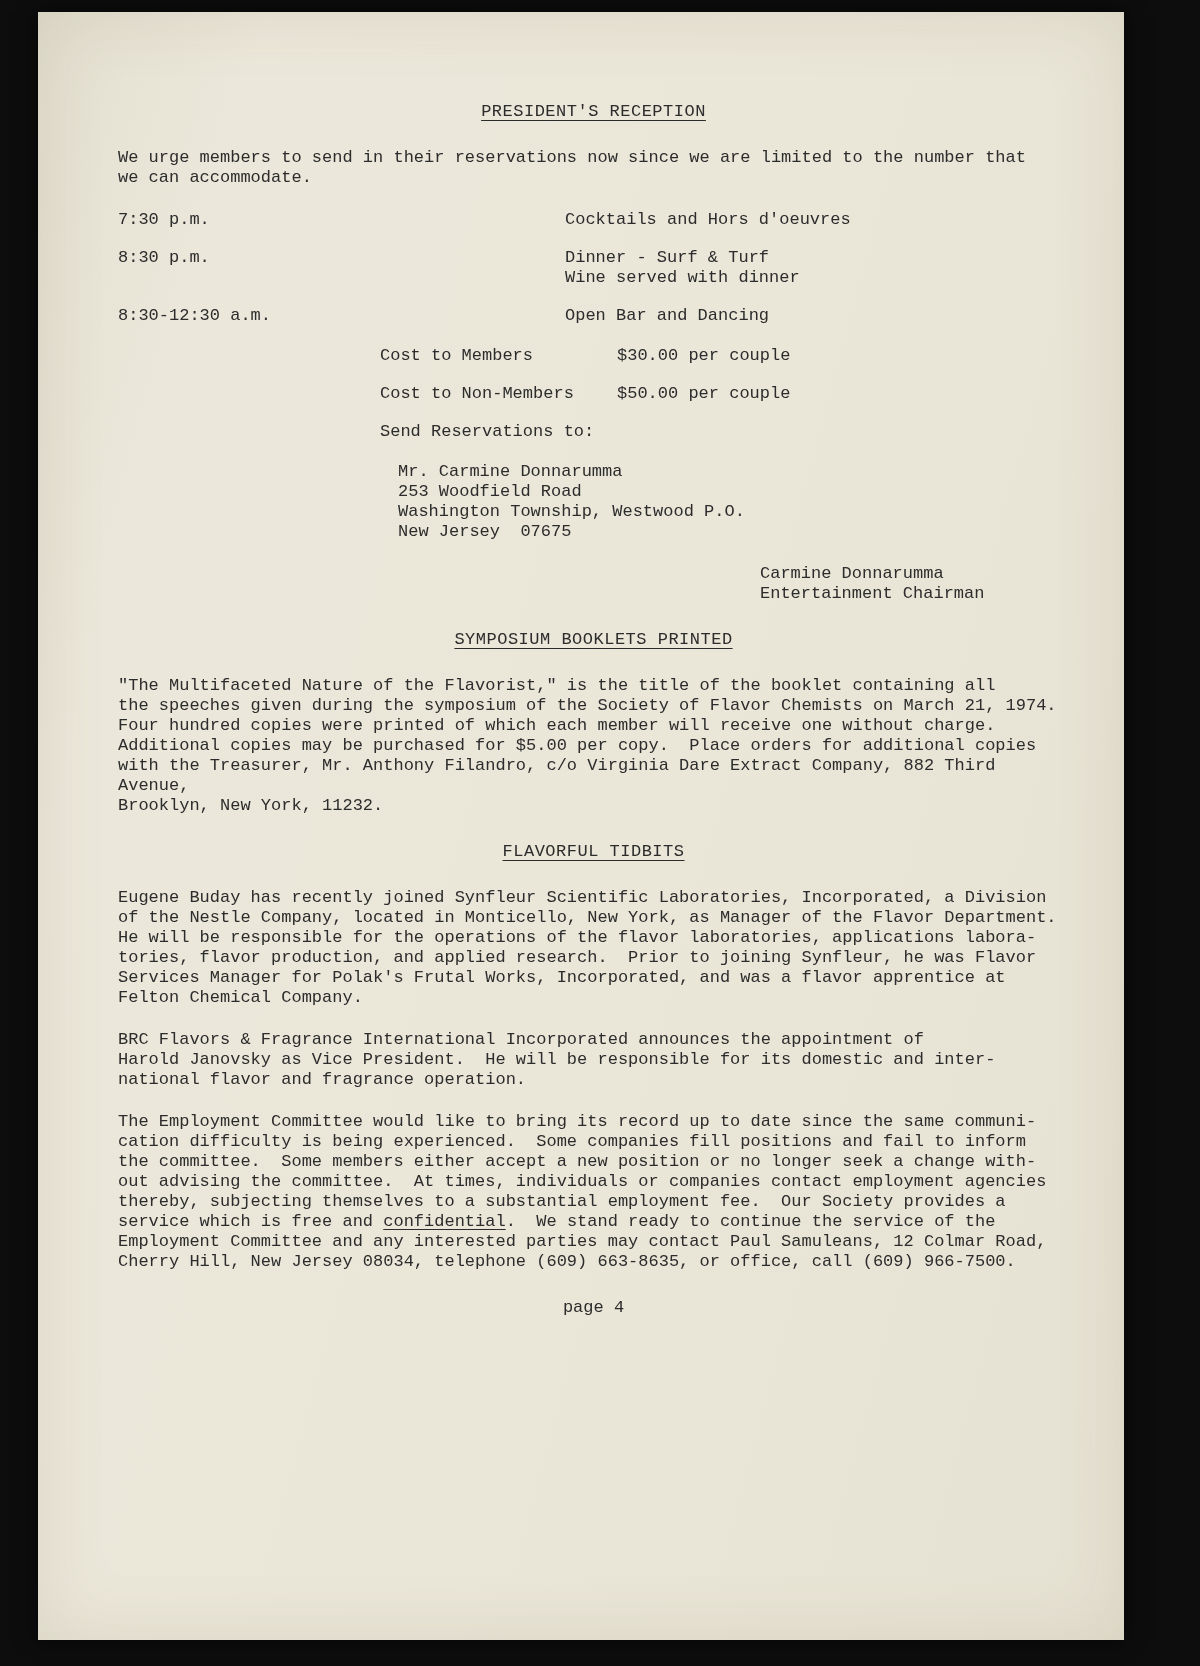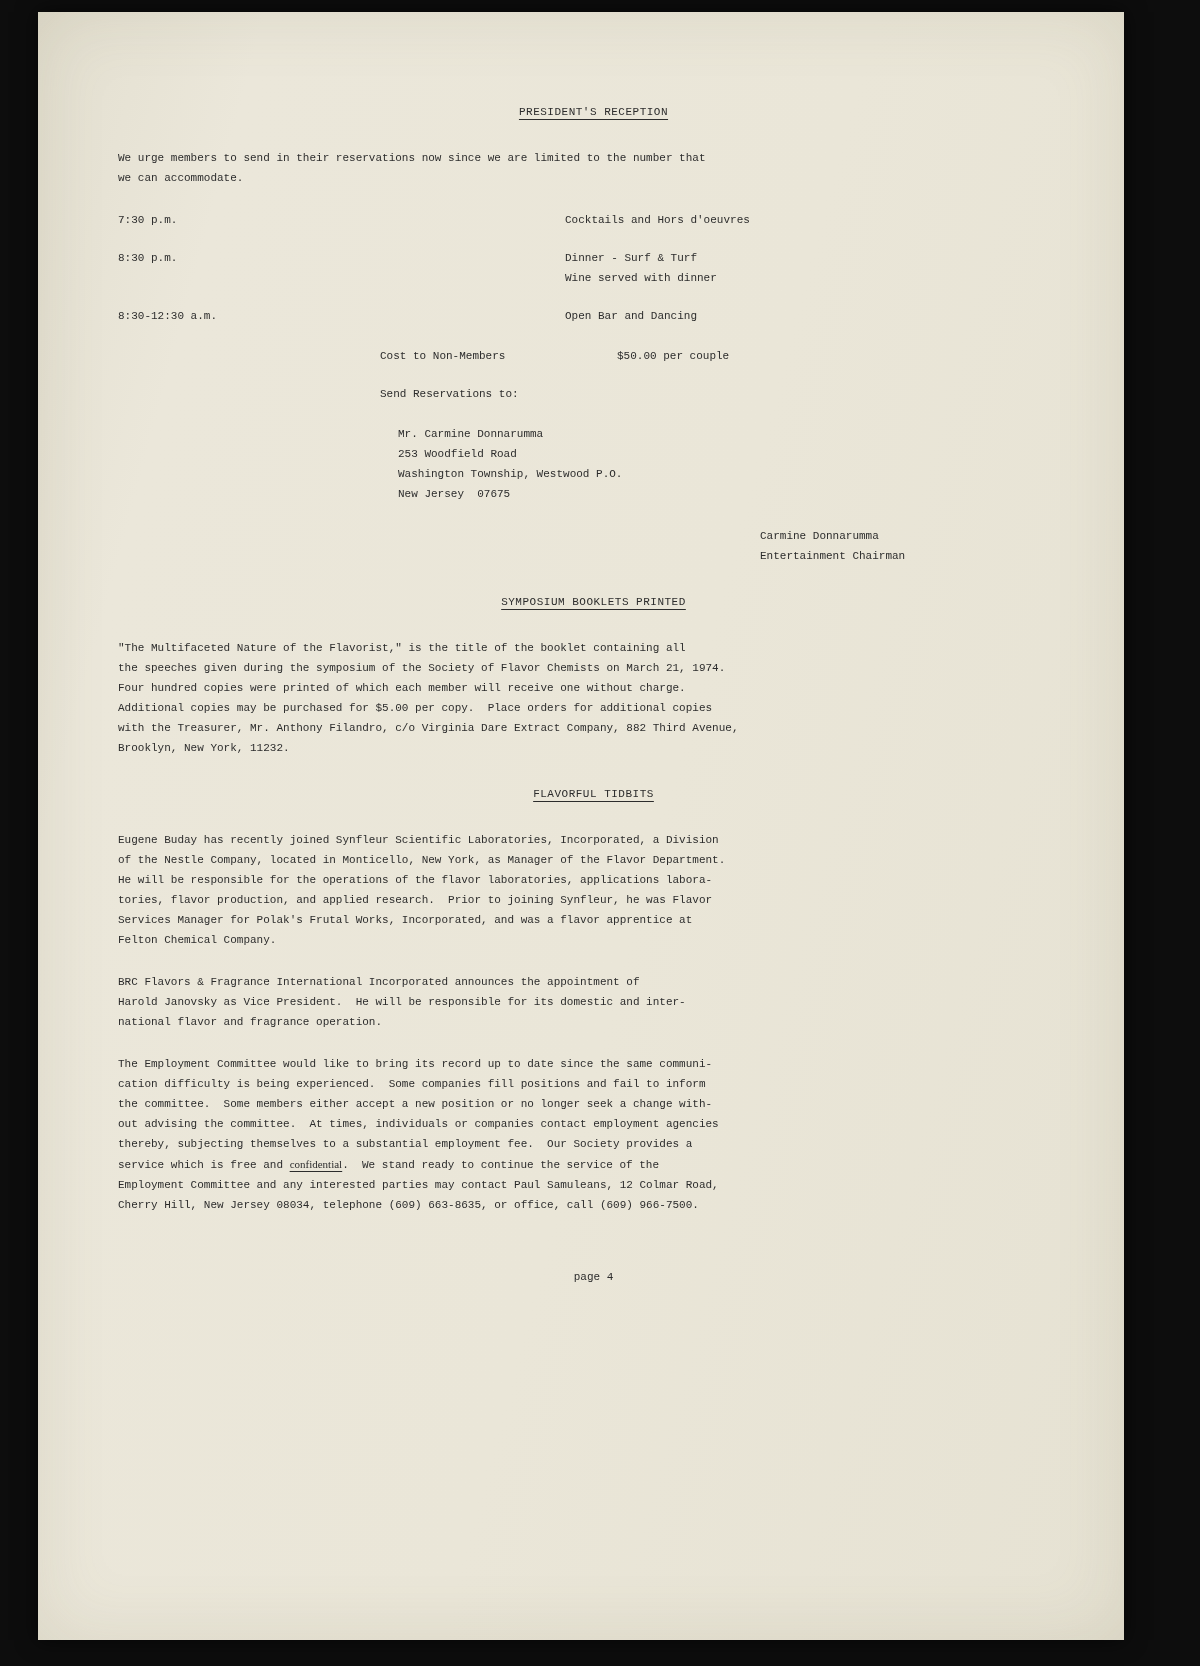"PRESIDENT'S RECEPTION" .paper { font-size: 11px -> 17px }
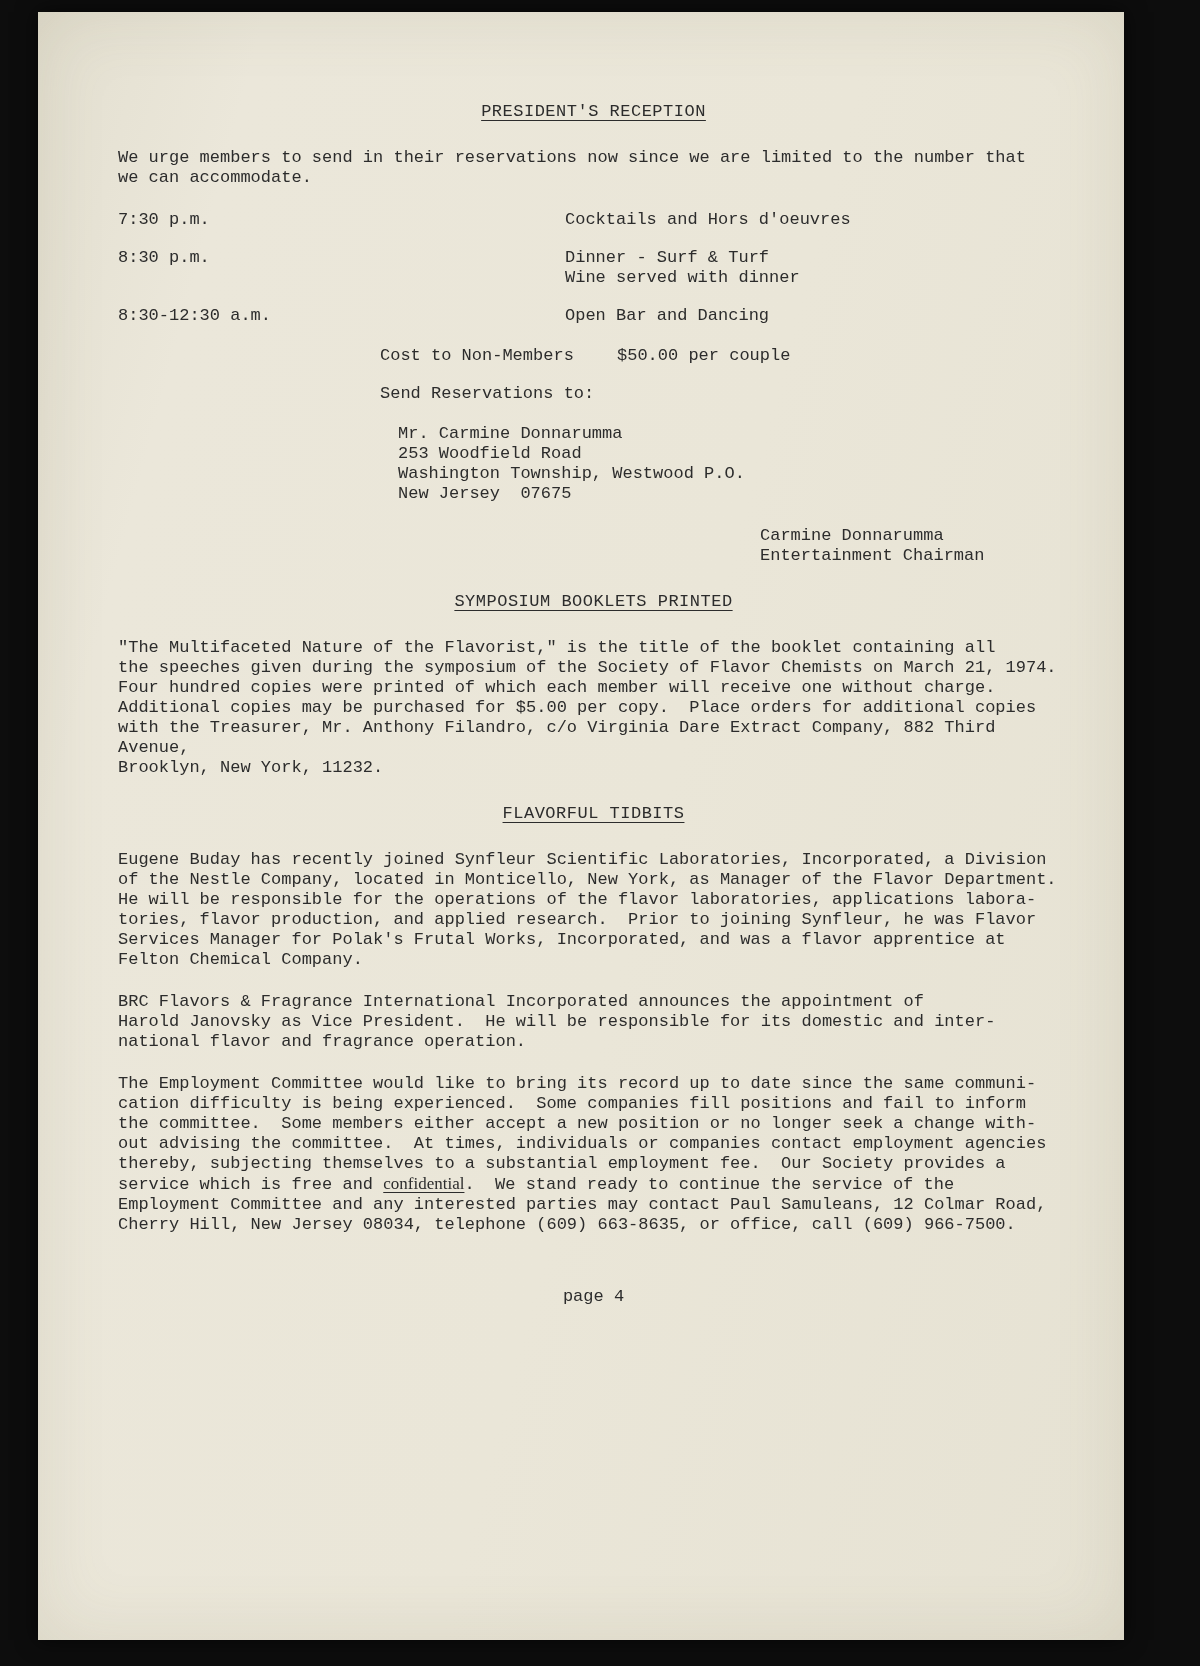"Cost to Members" div.cost-row { html: none -> <div> <div>Cost to Members</div> <div>$30.00 per couple</div> </div> }
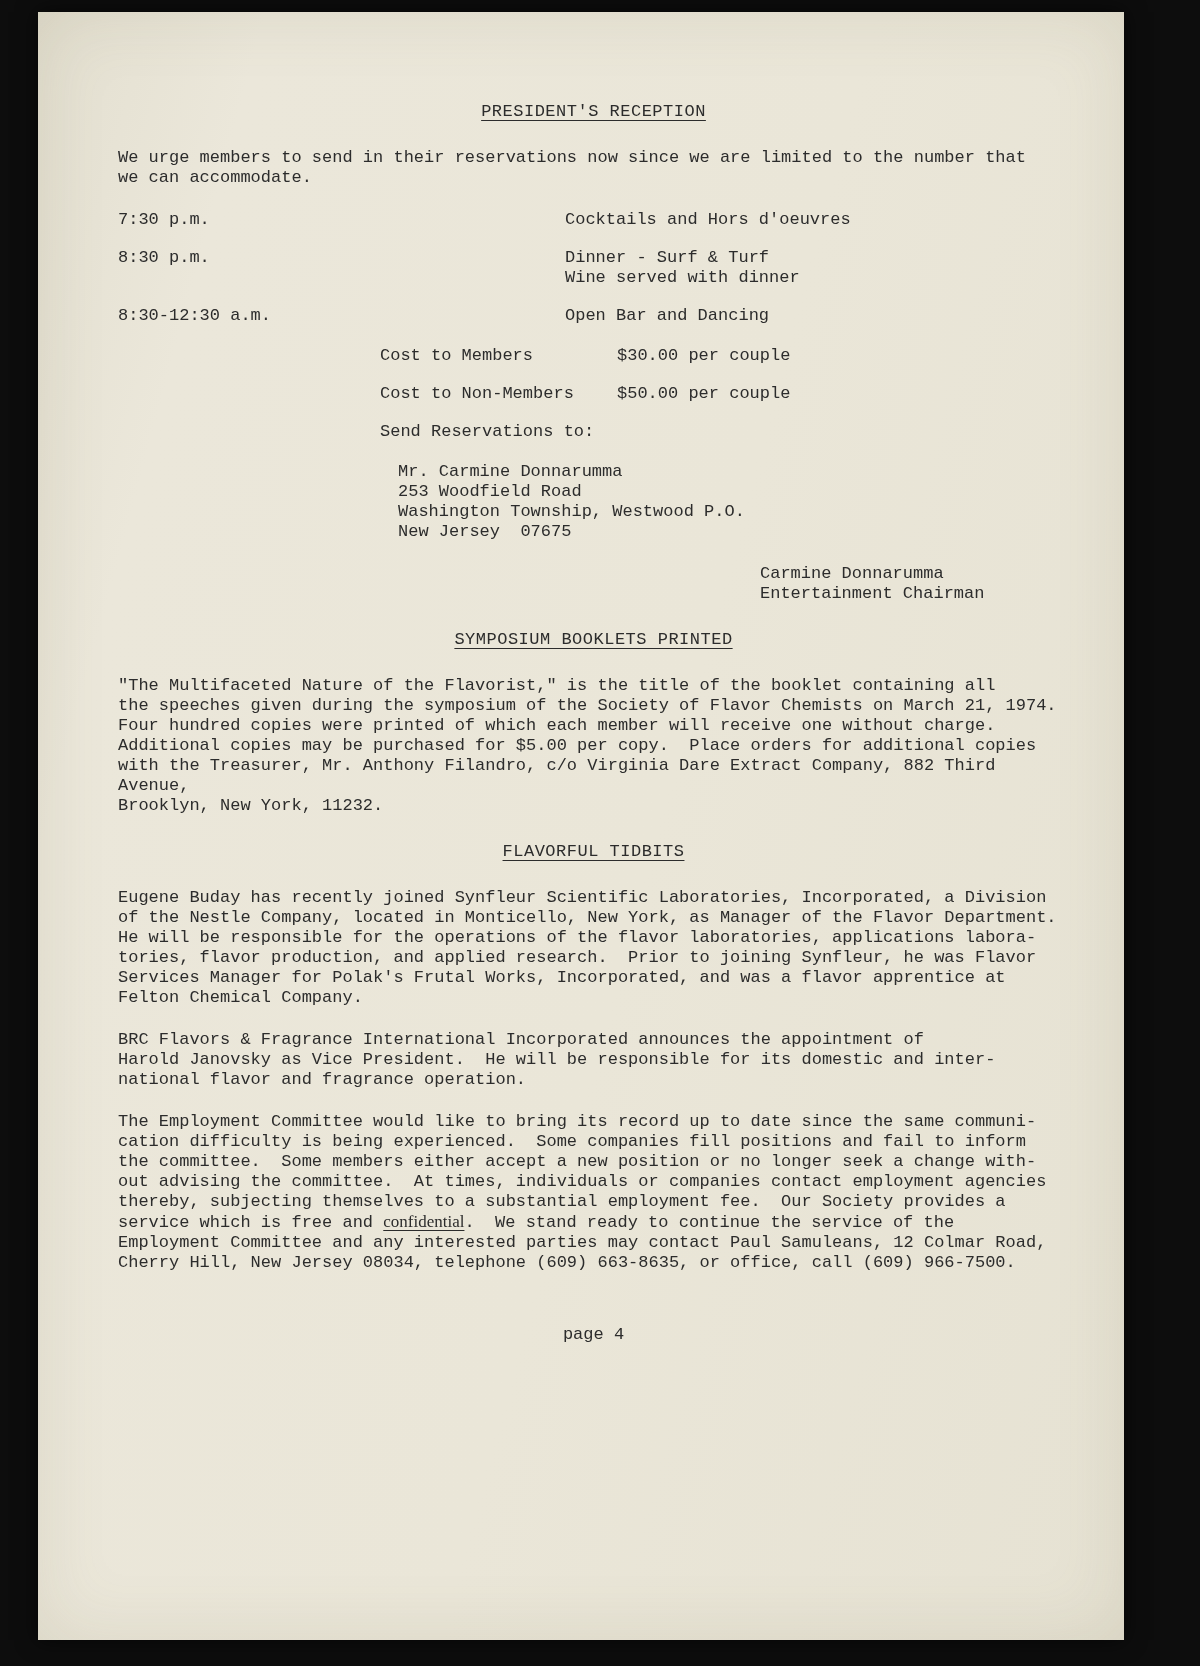"confidential" .u { font-family: Liberation Serif, serif -> none }
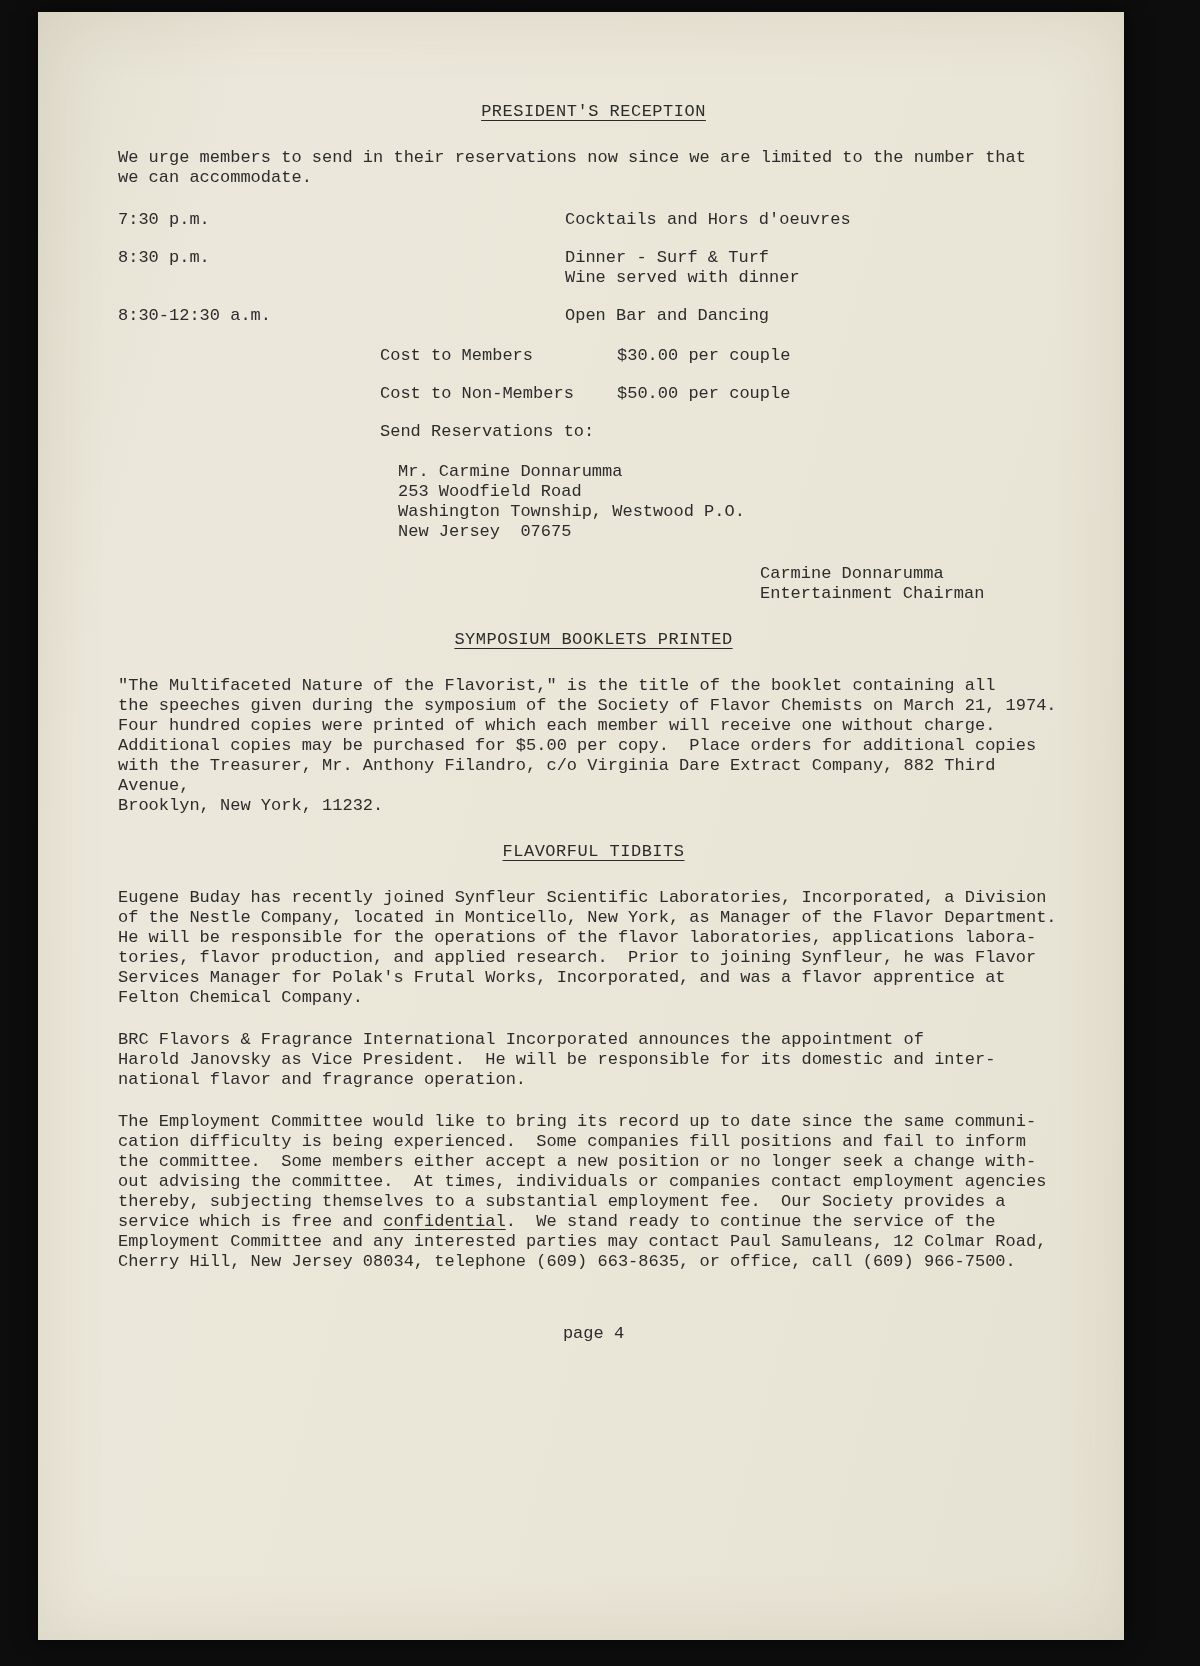"page 4" .footer { margin-top: 52px -> 26px }
